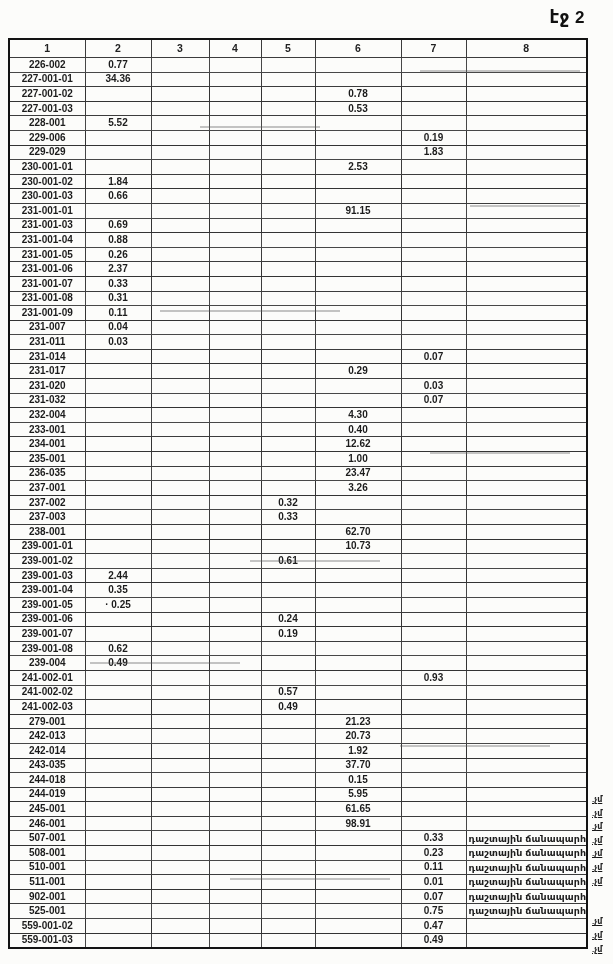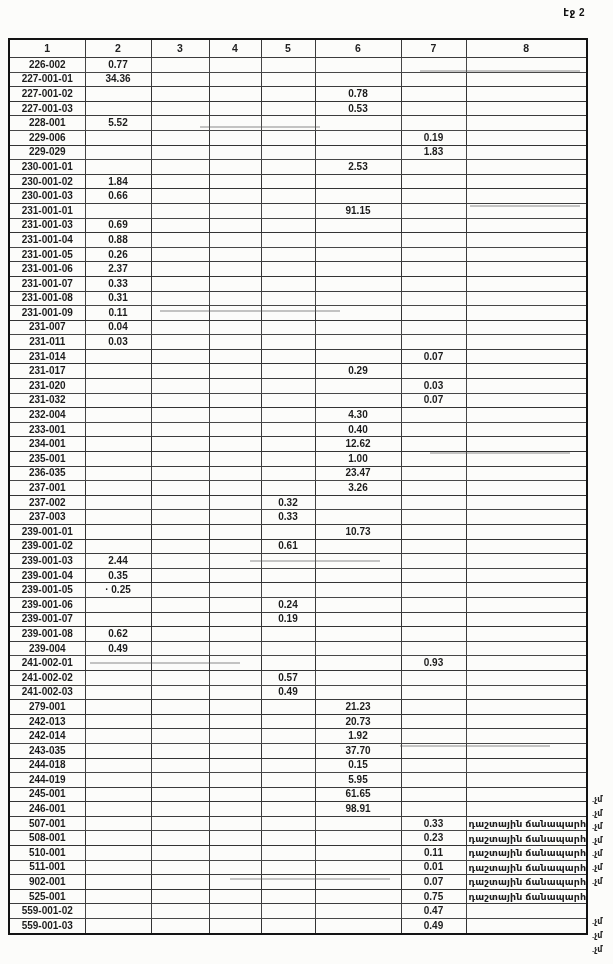"էջ 2" .page-label { font-size: 10px -> 17px }
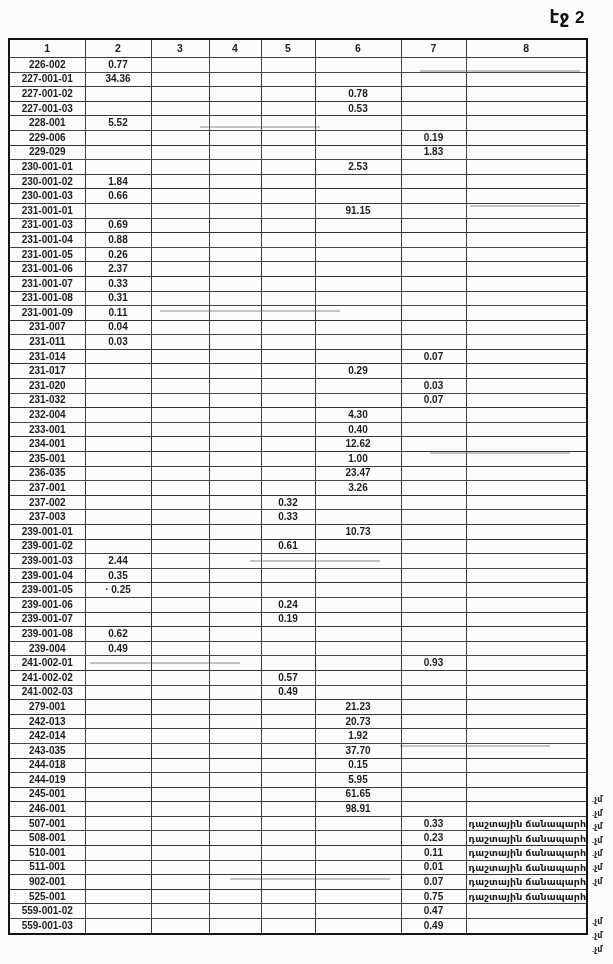"238-001" tr { html: none -> <tr> <td>238-001</td> <td></td> <td></td> <td></td> <td></td> <td>62.70</td> <td></td> <td></td> </tr> }
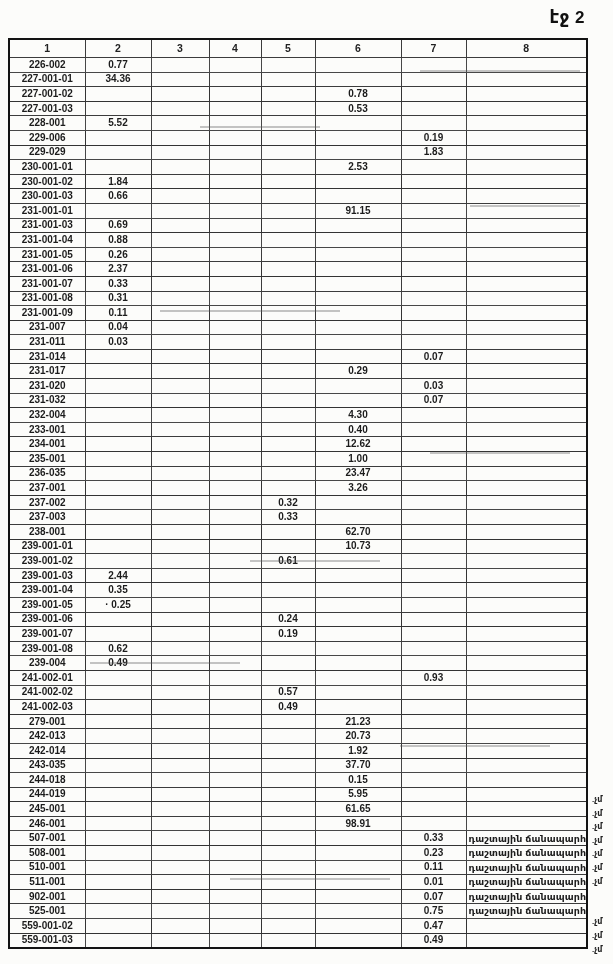".չմ" .margin-notes { text-decoration: none -> underline }
